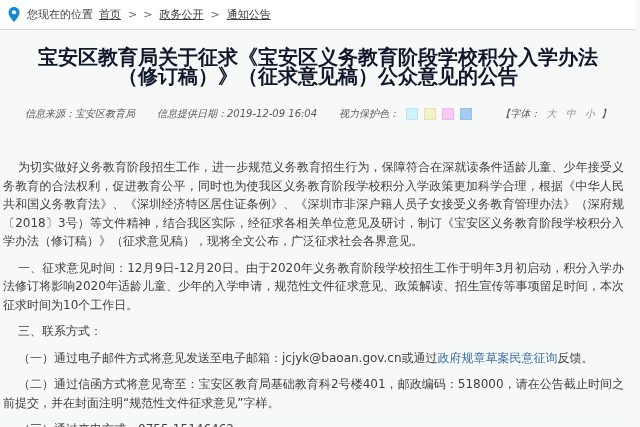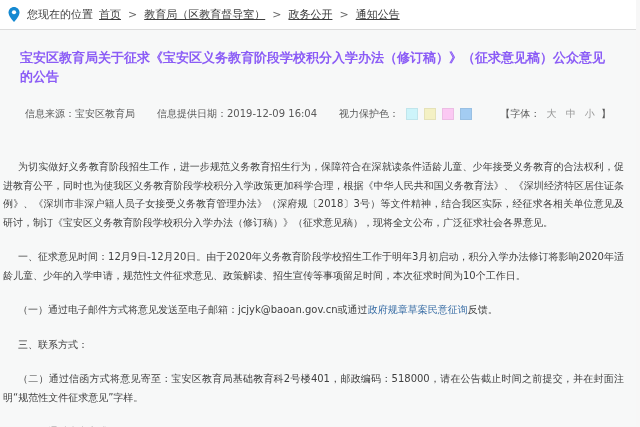"教育局（区教育督导室）" span.crumb-item { html: <span>教育局（区教育督导室）</span> -> none }
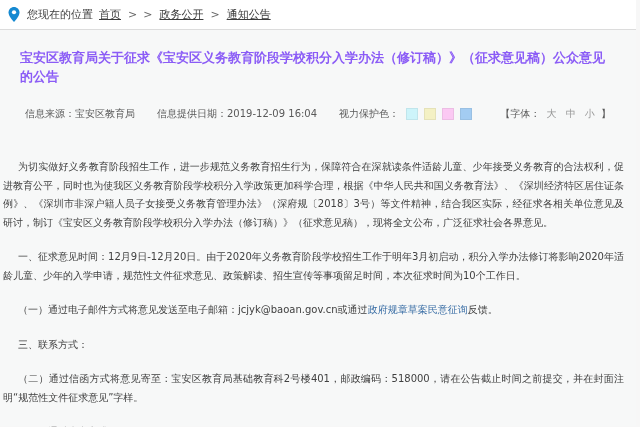"宝安区教育局关于征求《宝安区义务教育阶段学校积分入学办法（修订稿）》（征求意见稿" .art-title { color: #8b5cf6 -> #0f172a; font-size: 13px -> 20px; text-align: left -> center }
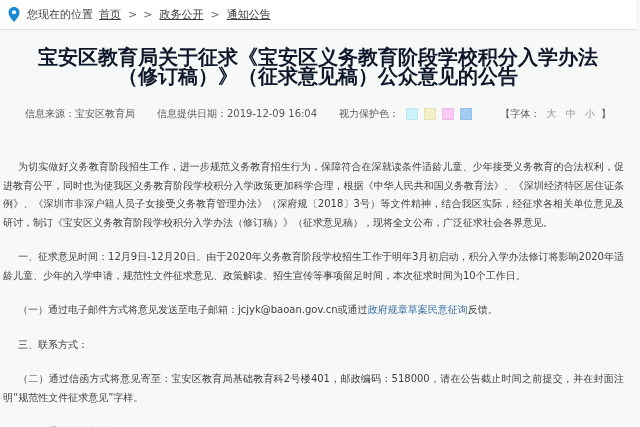"信息来源：宝安区教育局" .meta .chunk { font-style: none -> italic }
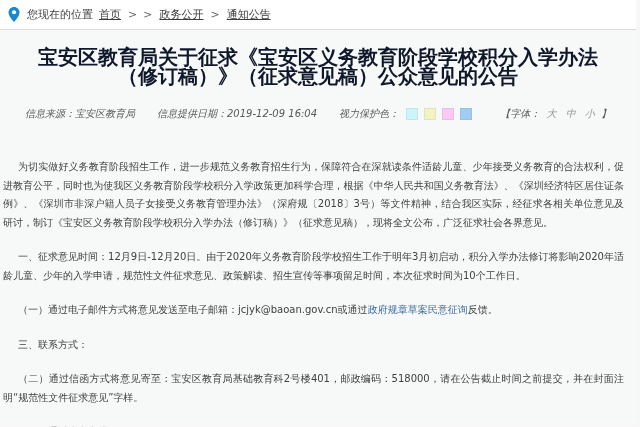"为切实做好义务教育阶段招生工作，进一步规范义务教育招生行为，保障符合在深就读条件" .body-text p { font-size: 10px -> 12px; margin: 16px 0 8px 0 -> 8px 0 8px 0 }
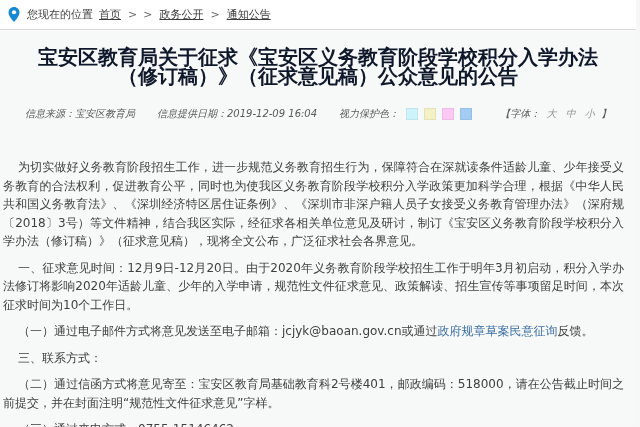"（一）通过电子邮件方式将意见发送至电子邮箱：jcjyk@baoan.gov.cn" p { order: before "三、联系方式：" -> after "三、联系方式：" }
